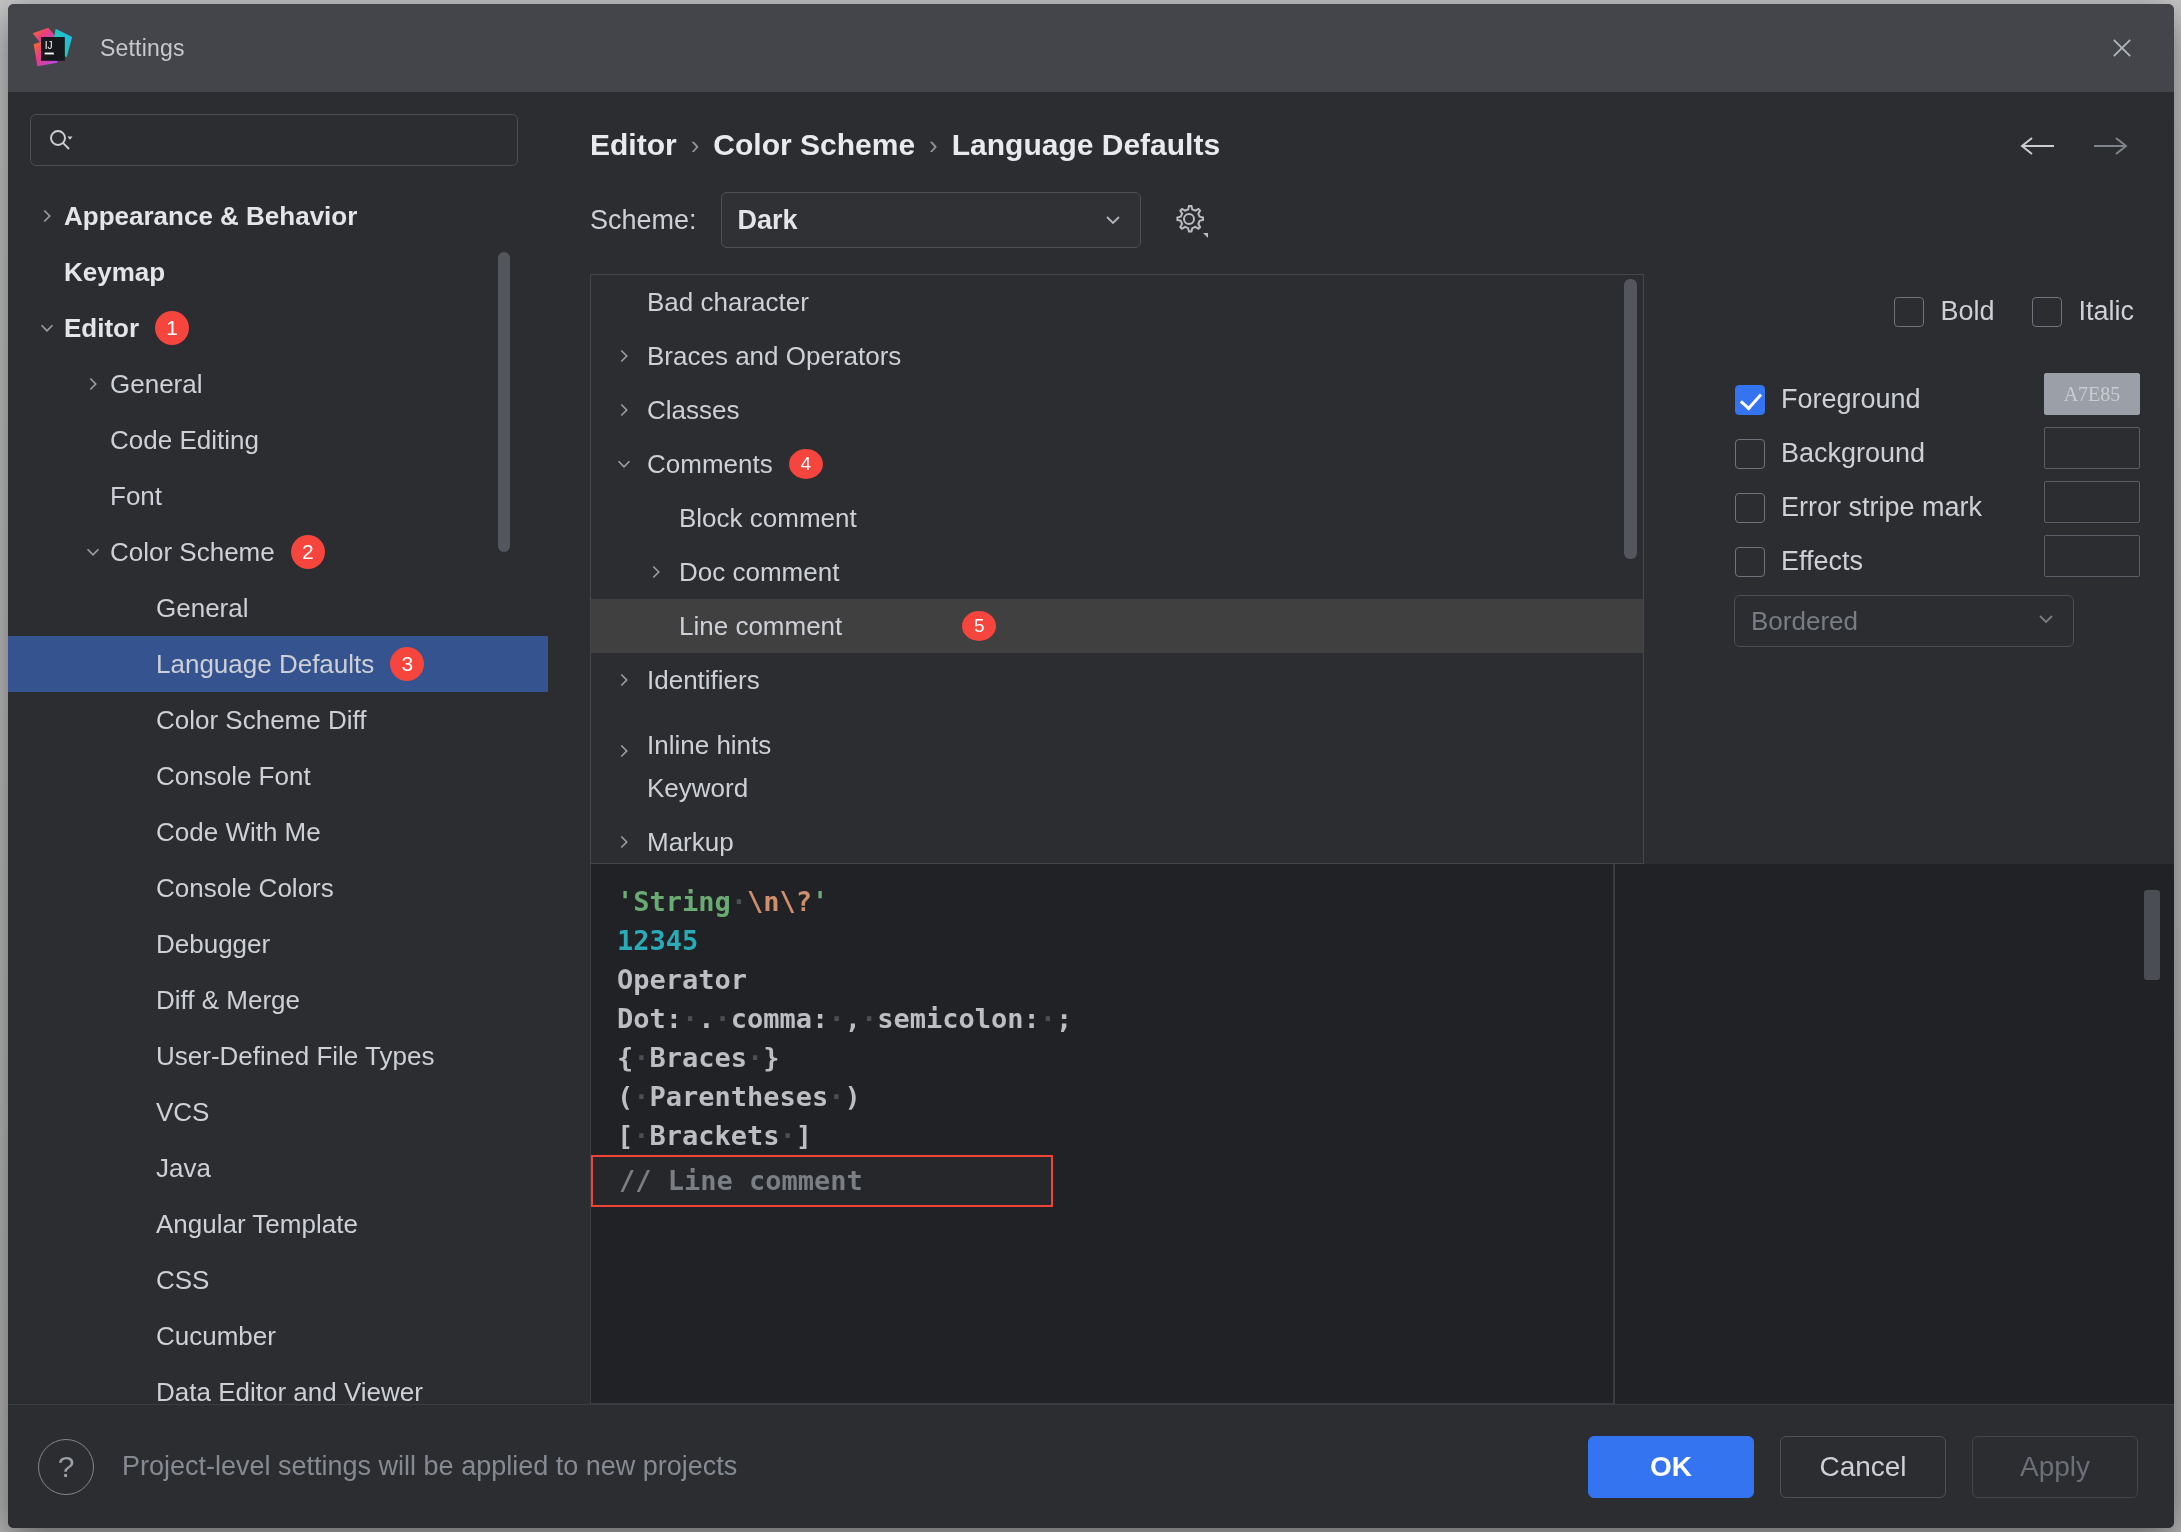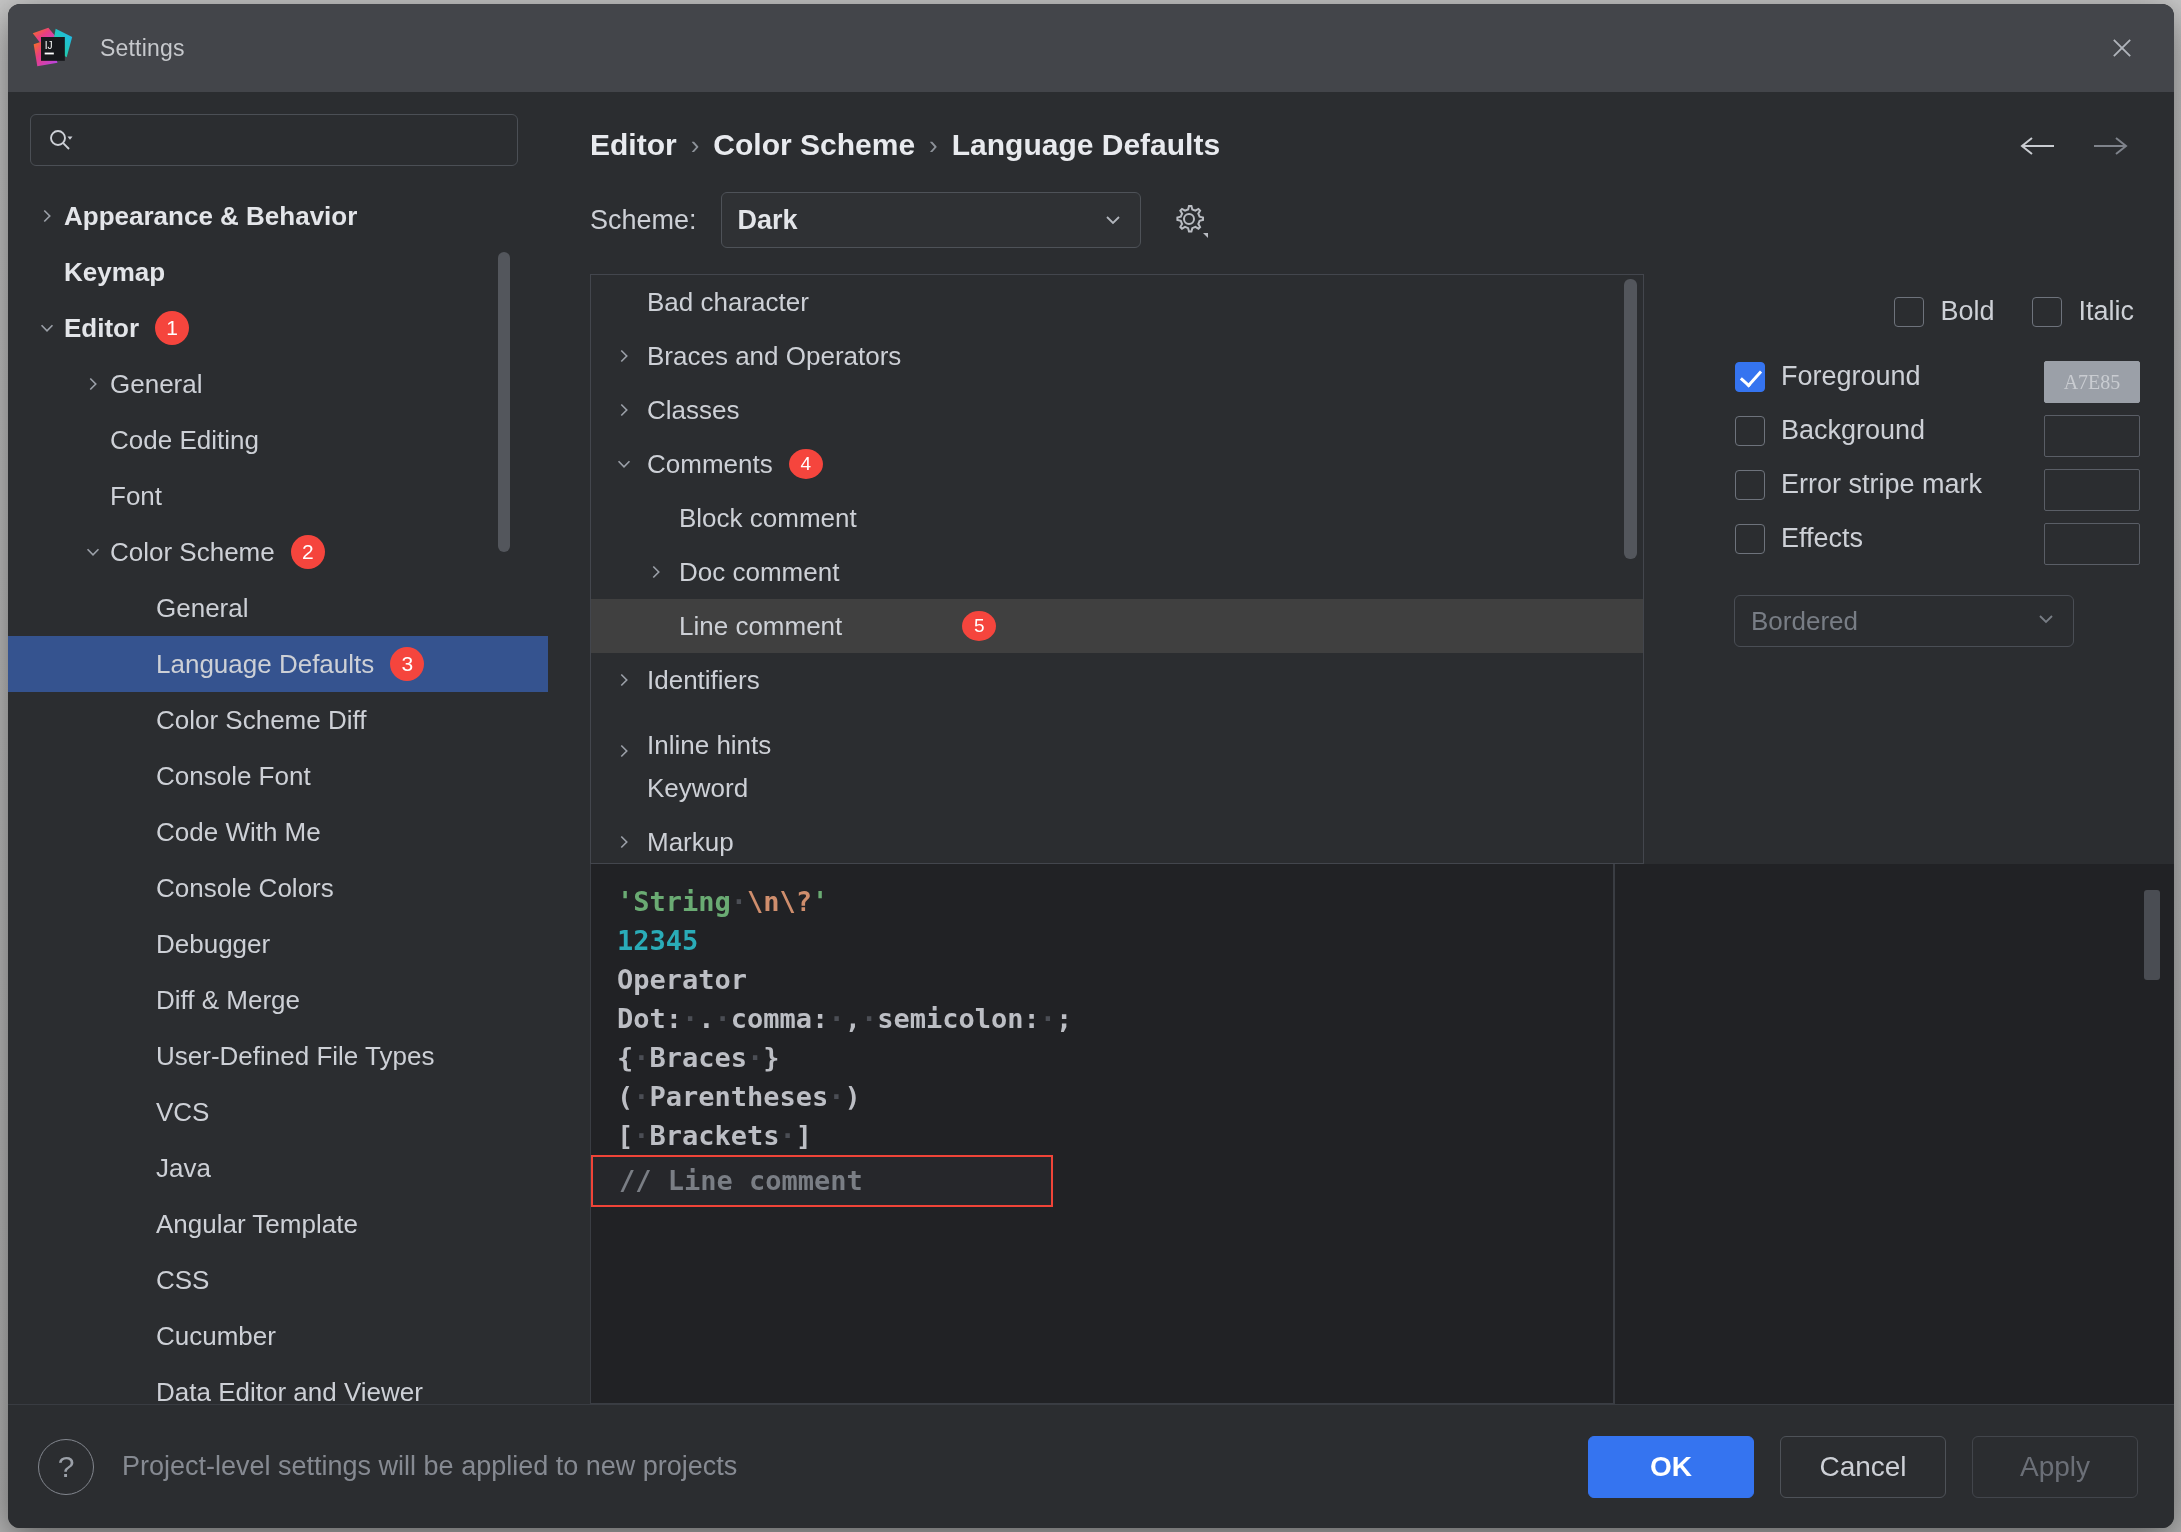"IJ" .dialog { border-radius: 12px -> 6px }
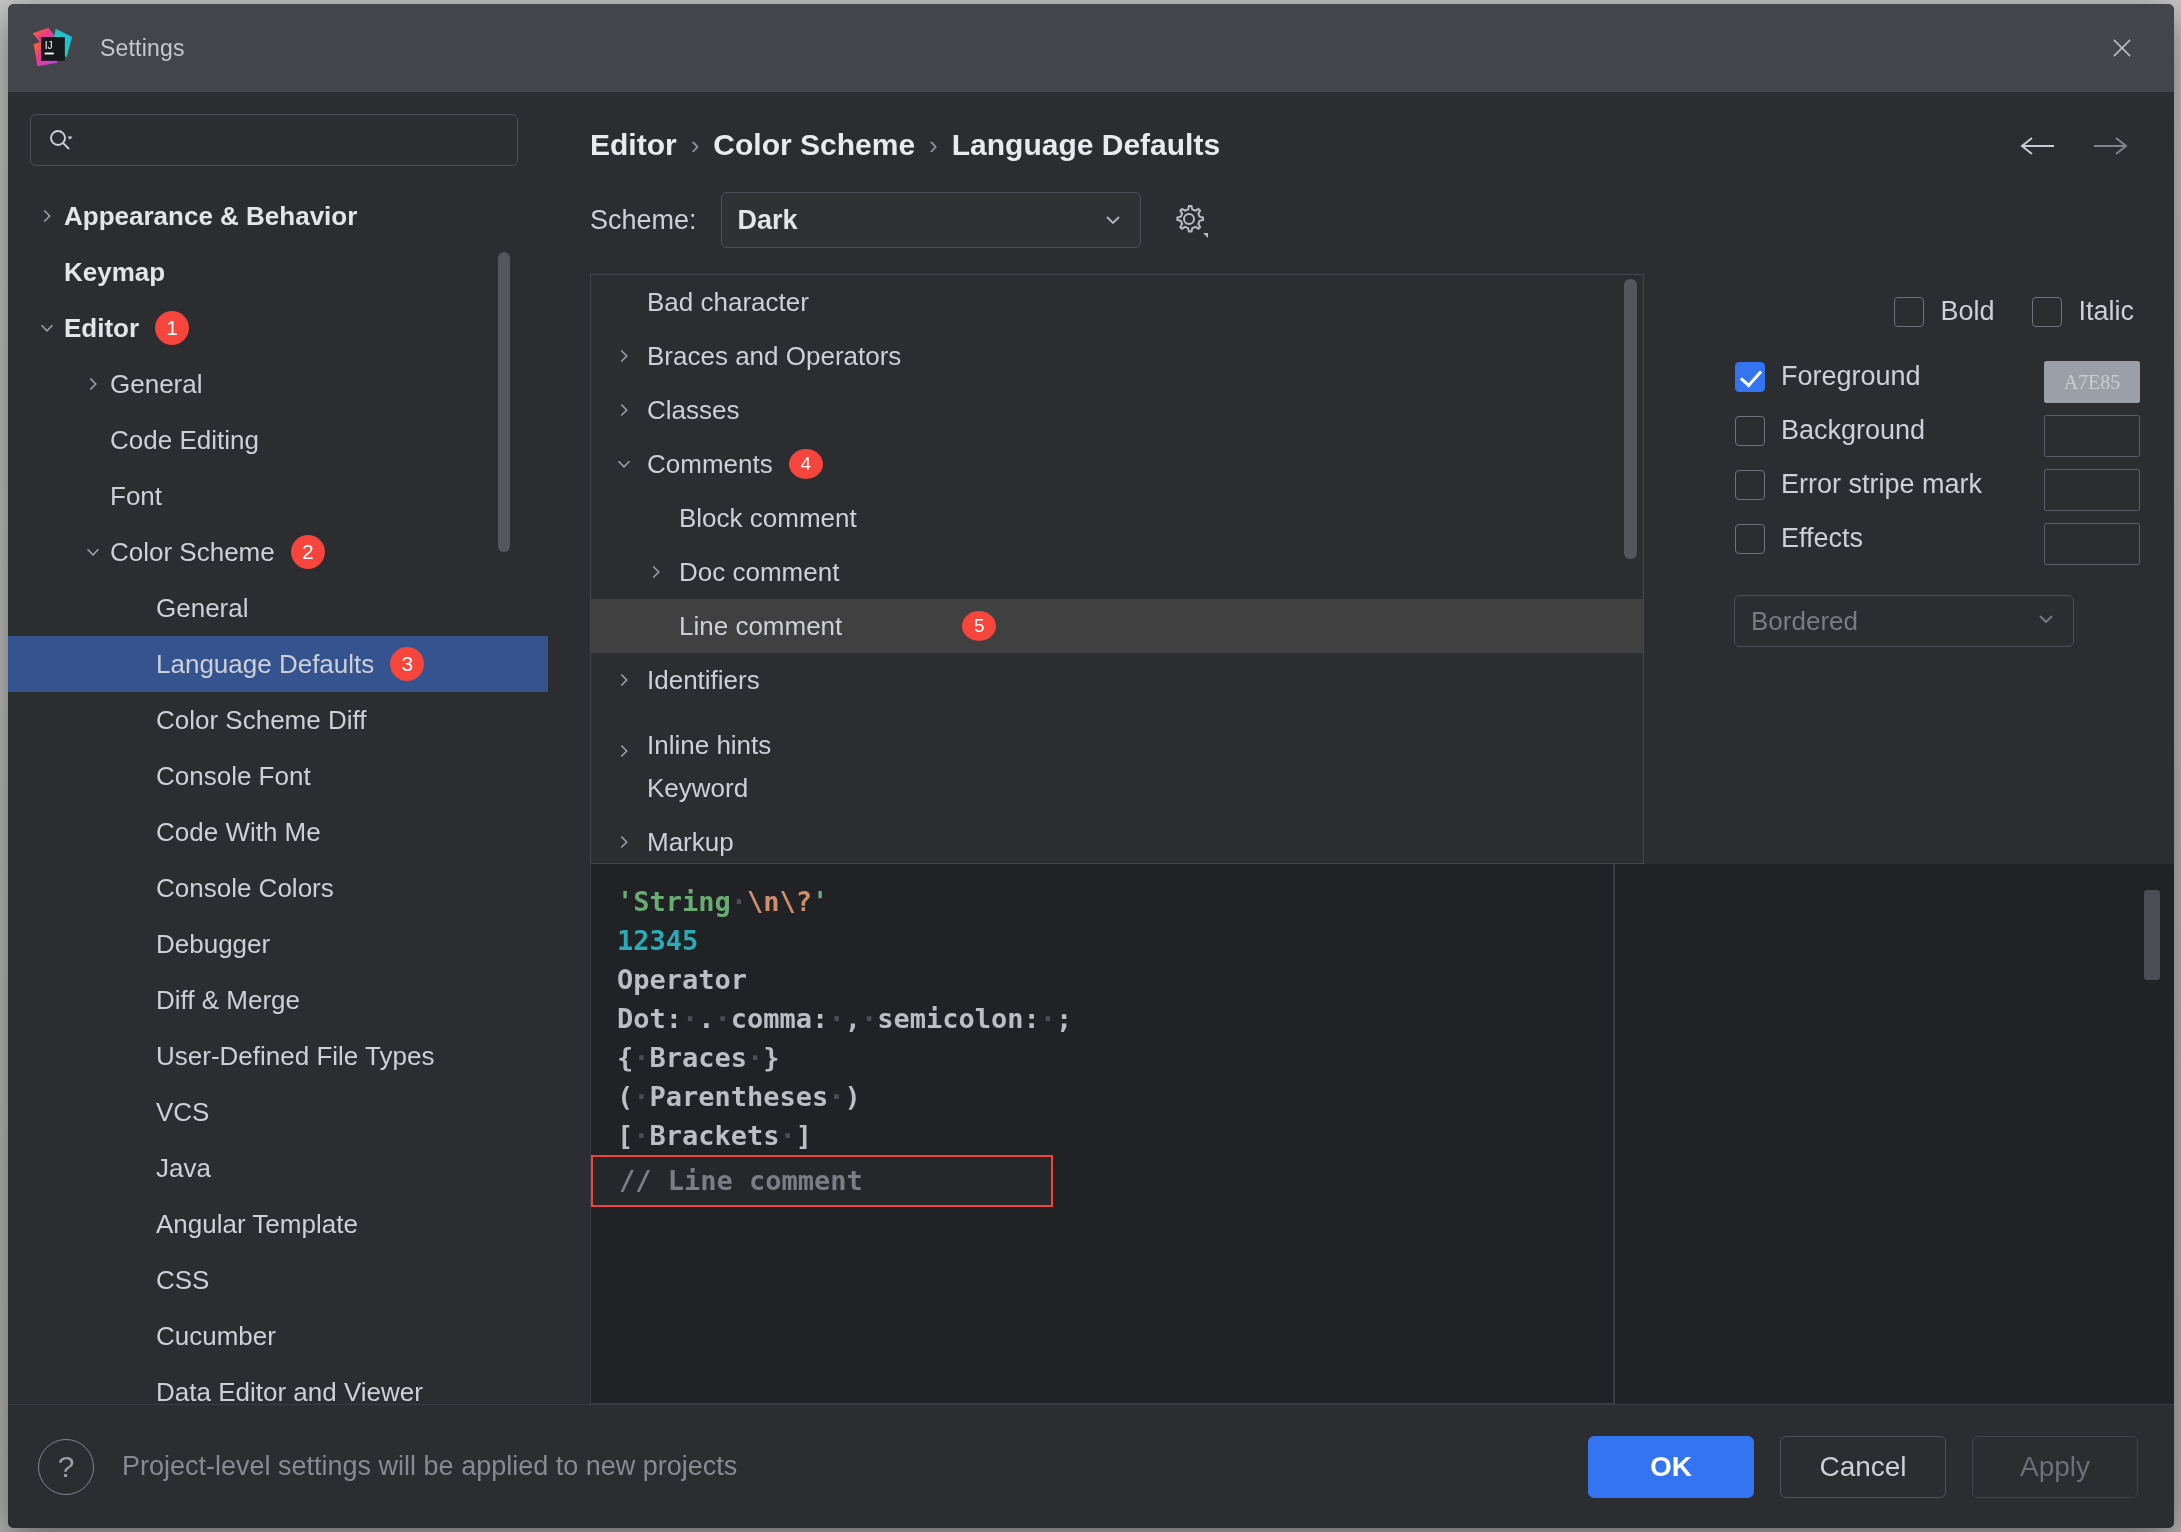"Foreground" .opt-row { align-items: flex-start -> flex-end }
